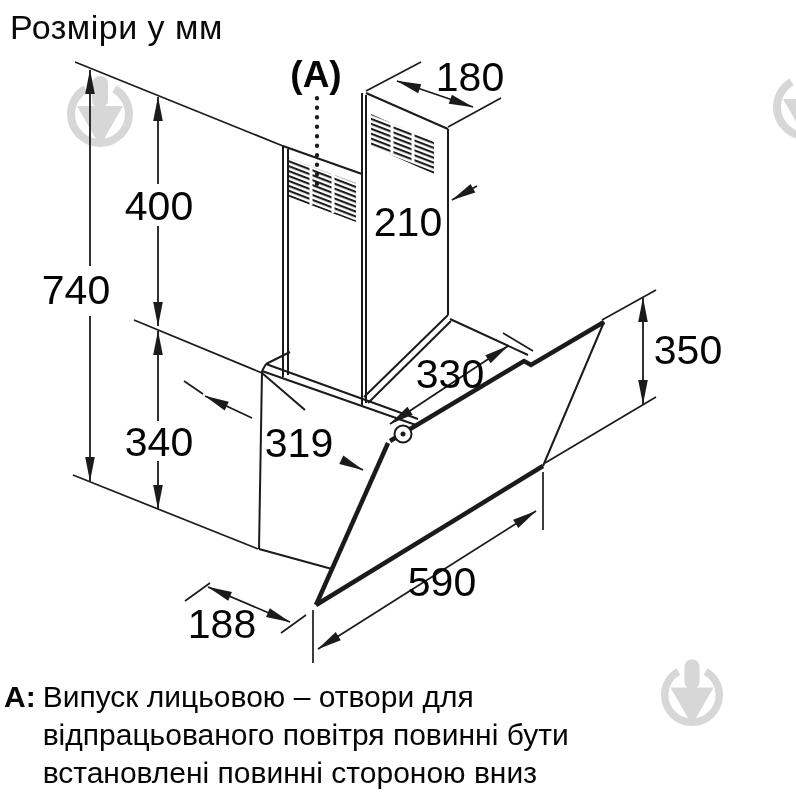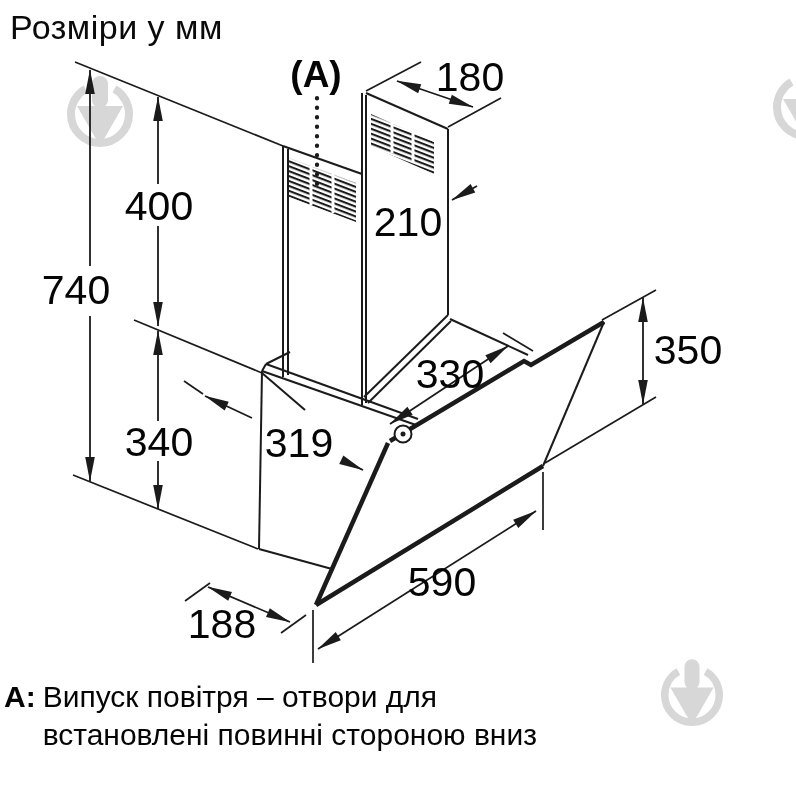"Випуск повітря – отвори для" div { text: повітря -> лицьовою }
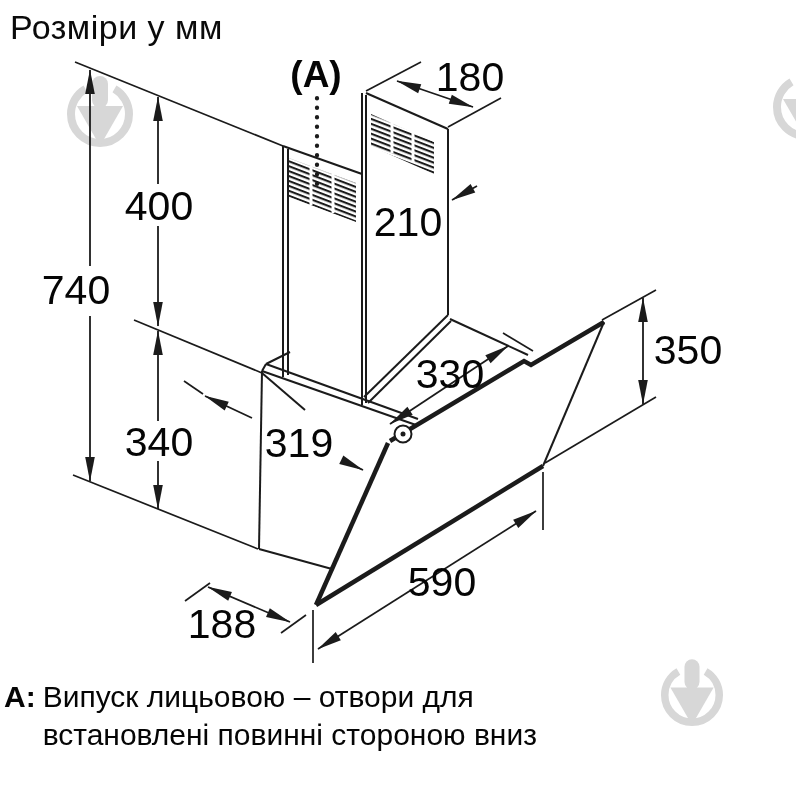"відпрацьованого повітря повинні бути" div { html: none -> <div>відпрацьованого повітря повинні бути</div> }
